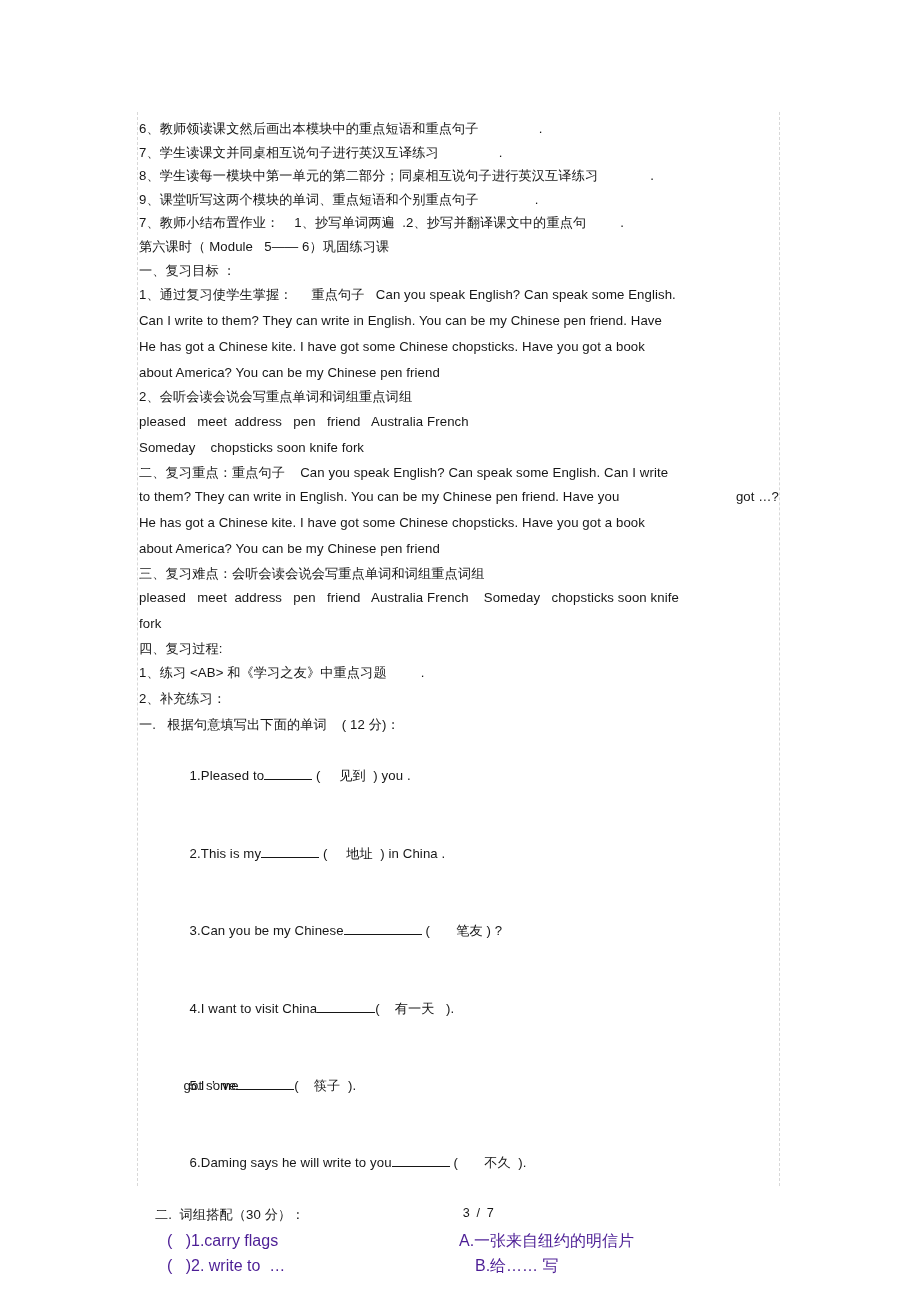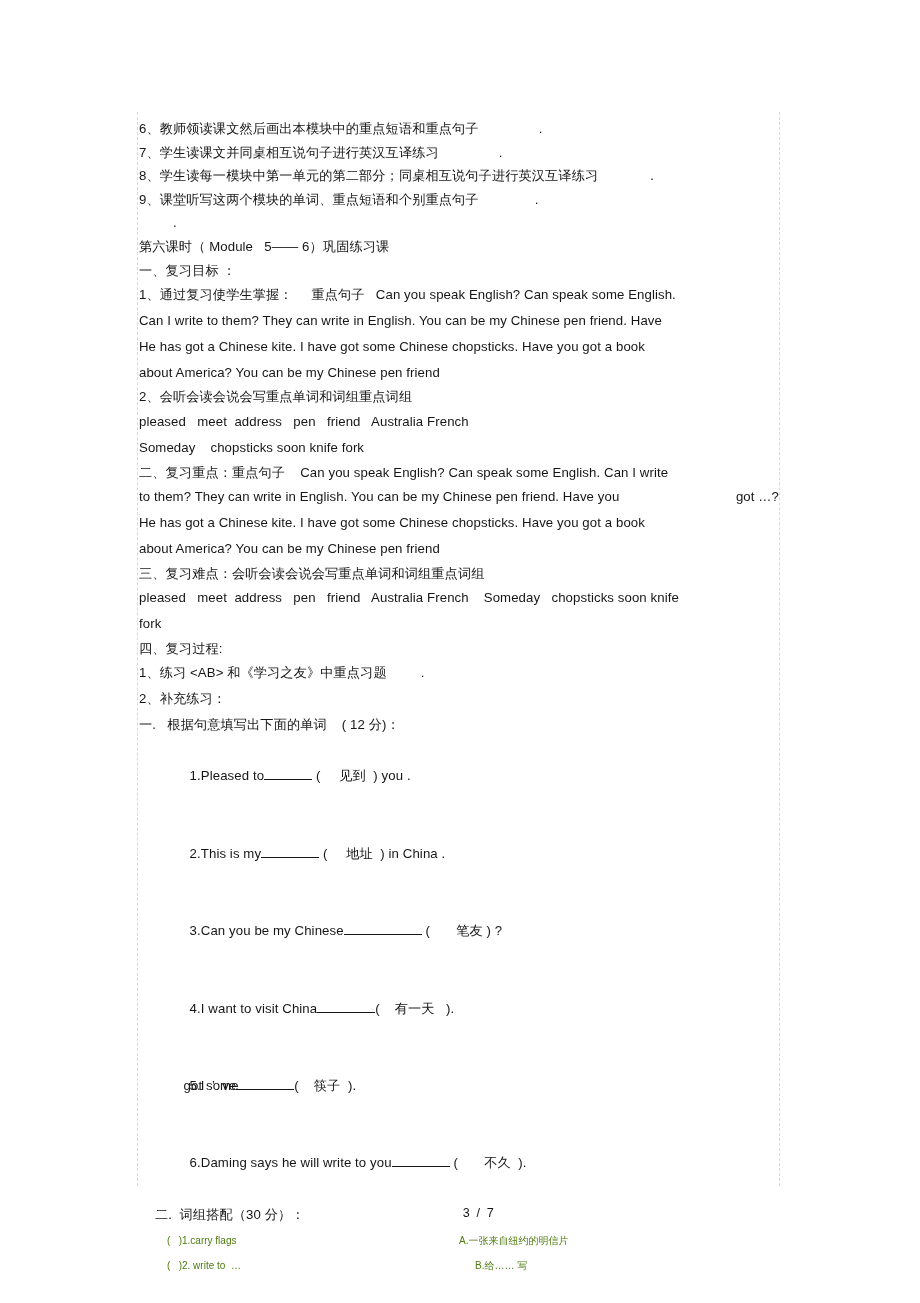"7、教师小结布置作业： 1、抄写单词两遍 .2、抄写并翻译课文中的重点句" span.a { html: none -> <span>7、教师小结布置作业： 1、抄写单词两遍 .2、抄写并翻译课文中的重点句</span> }
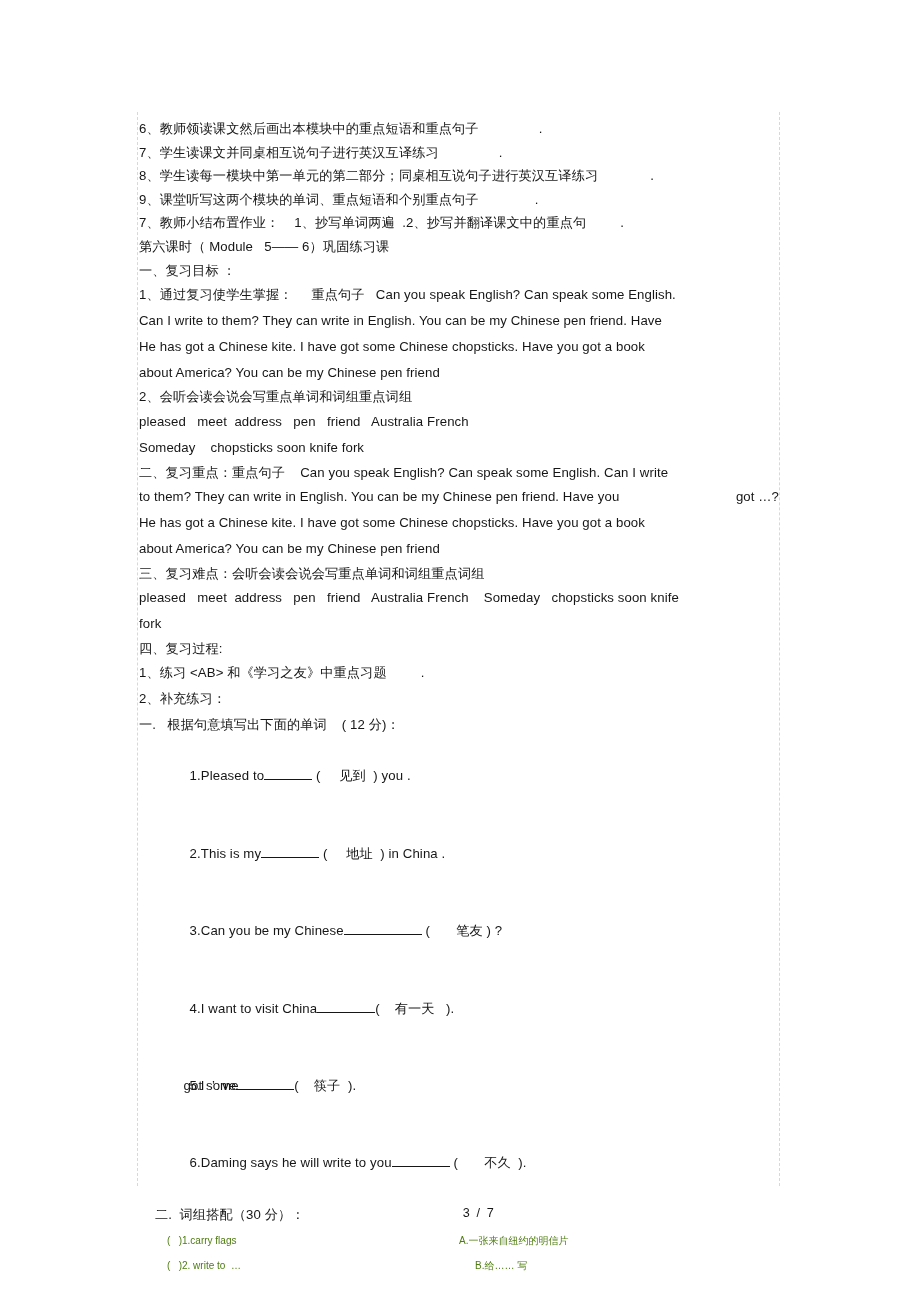"( )1.carry flags" .match-row { color: #4d7c0f -> #4c1d95; font-size: 10px -> 16px }
